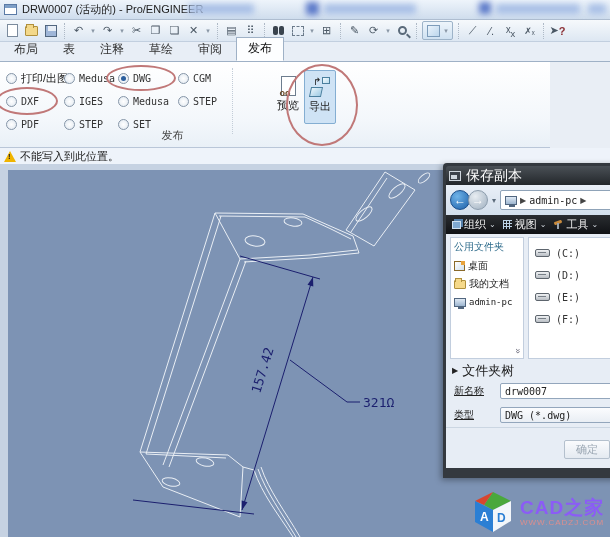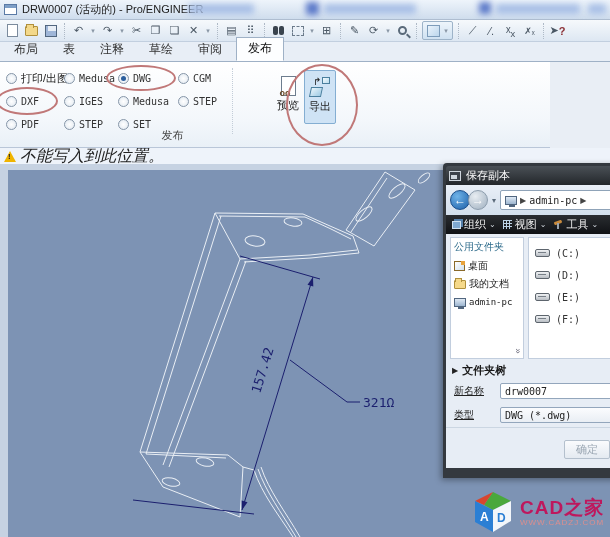"不能写入到此位置。" .warnstrip .wtext { font-size: 16px -> 11px; font-style: italic -> none }
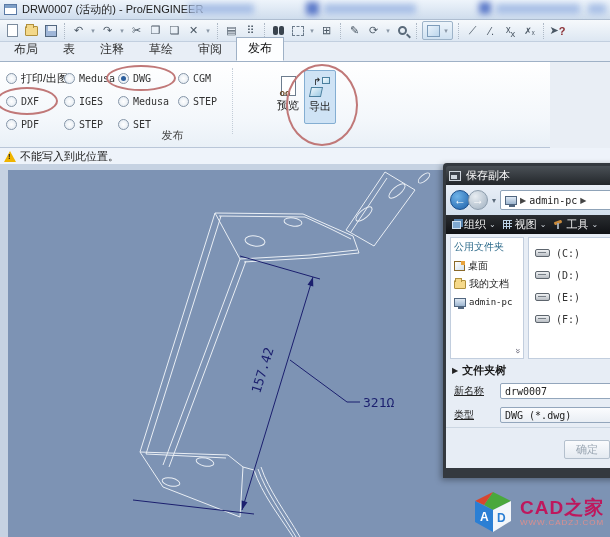"保存副本" .dlg-title .dt { font-size: 11px -> 14px }
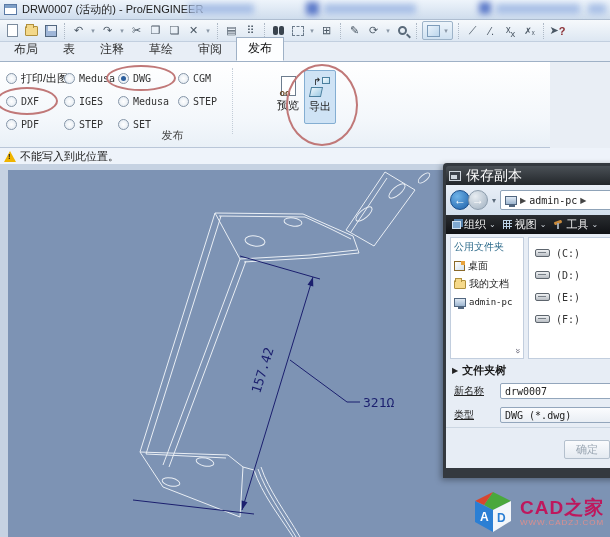"文件夹树" .treerow .tr-t { font-size: 11px -> 13px; font-weight: bold -> normal }
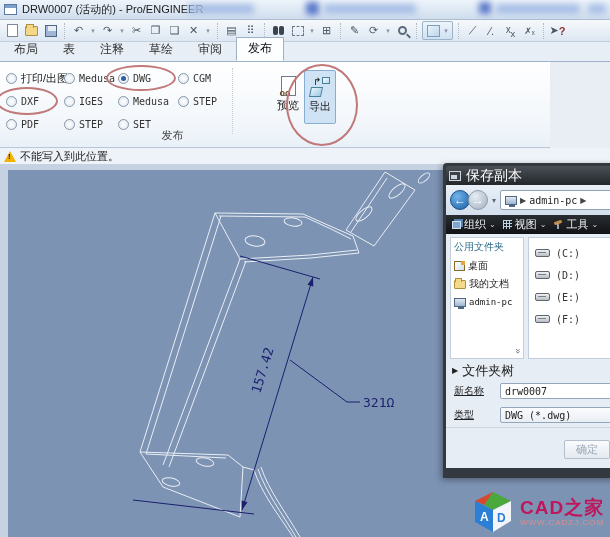"CAD之家" .logo-text .l1 { color: #be185d -> #8b5cf6 }
